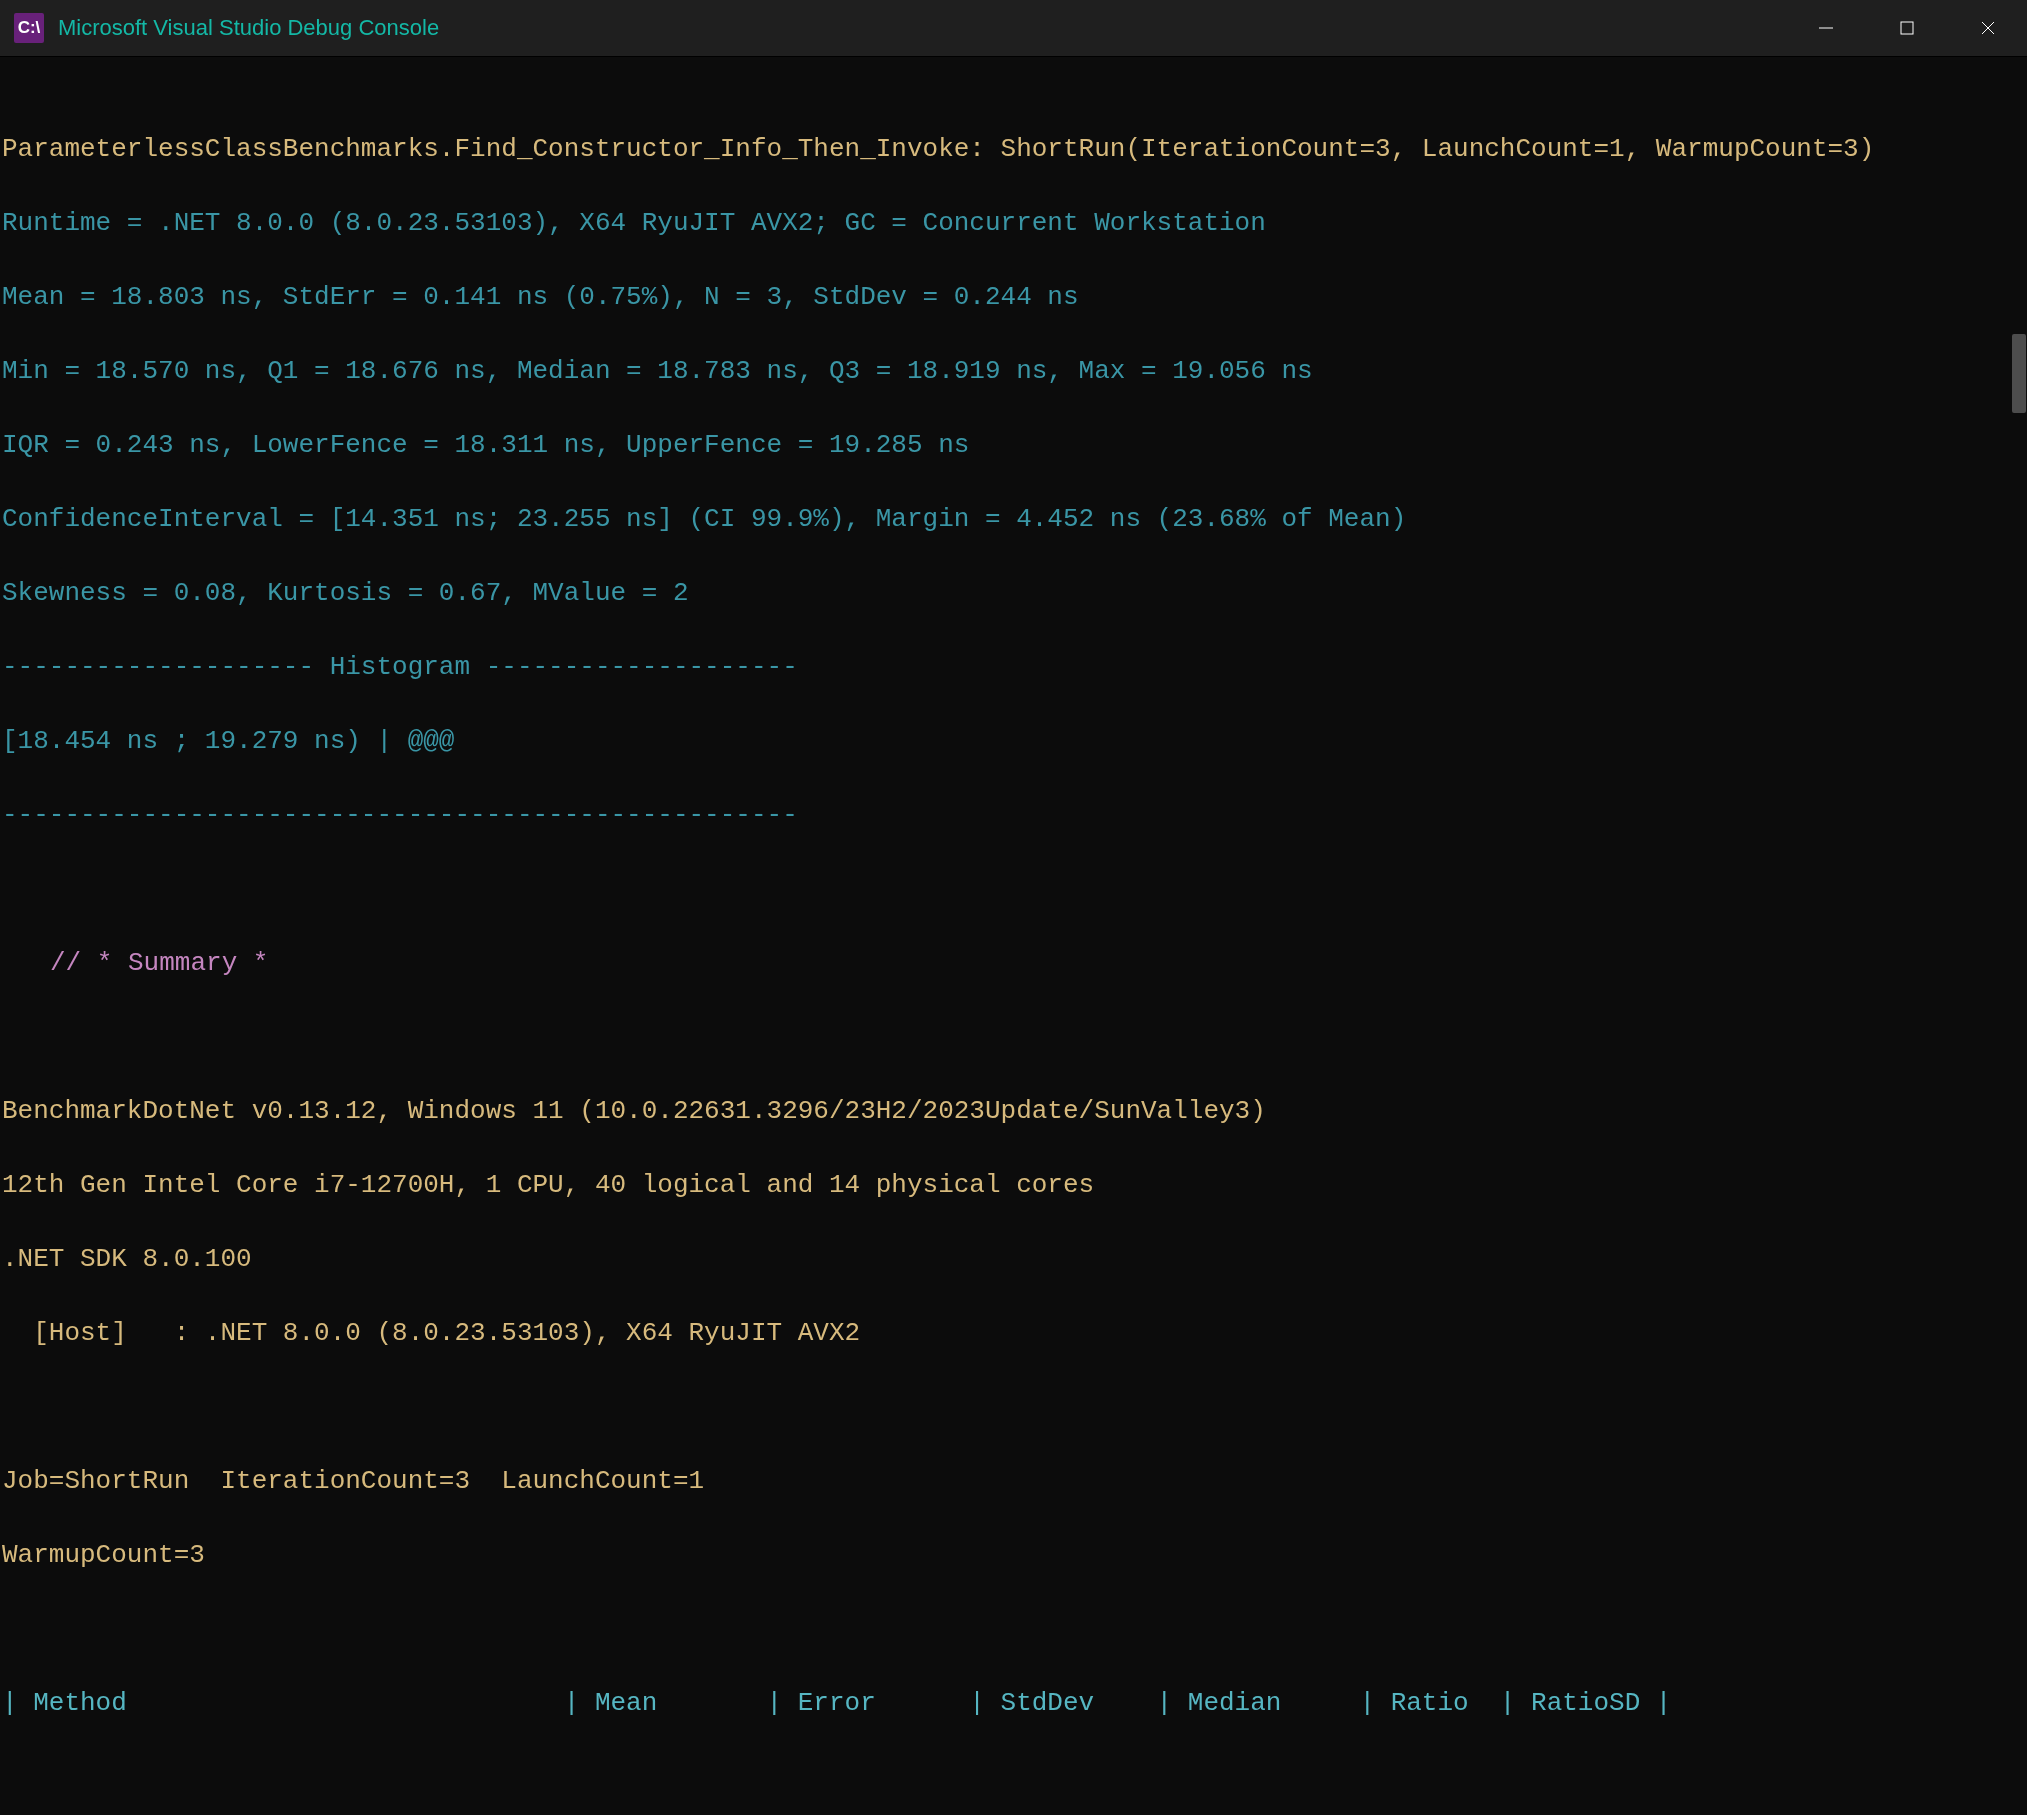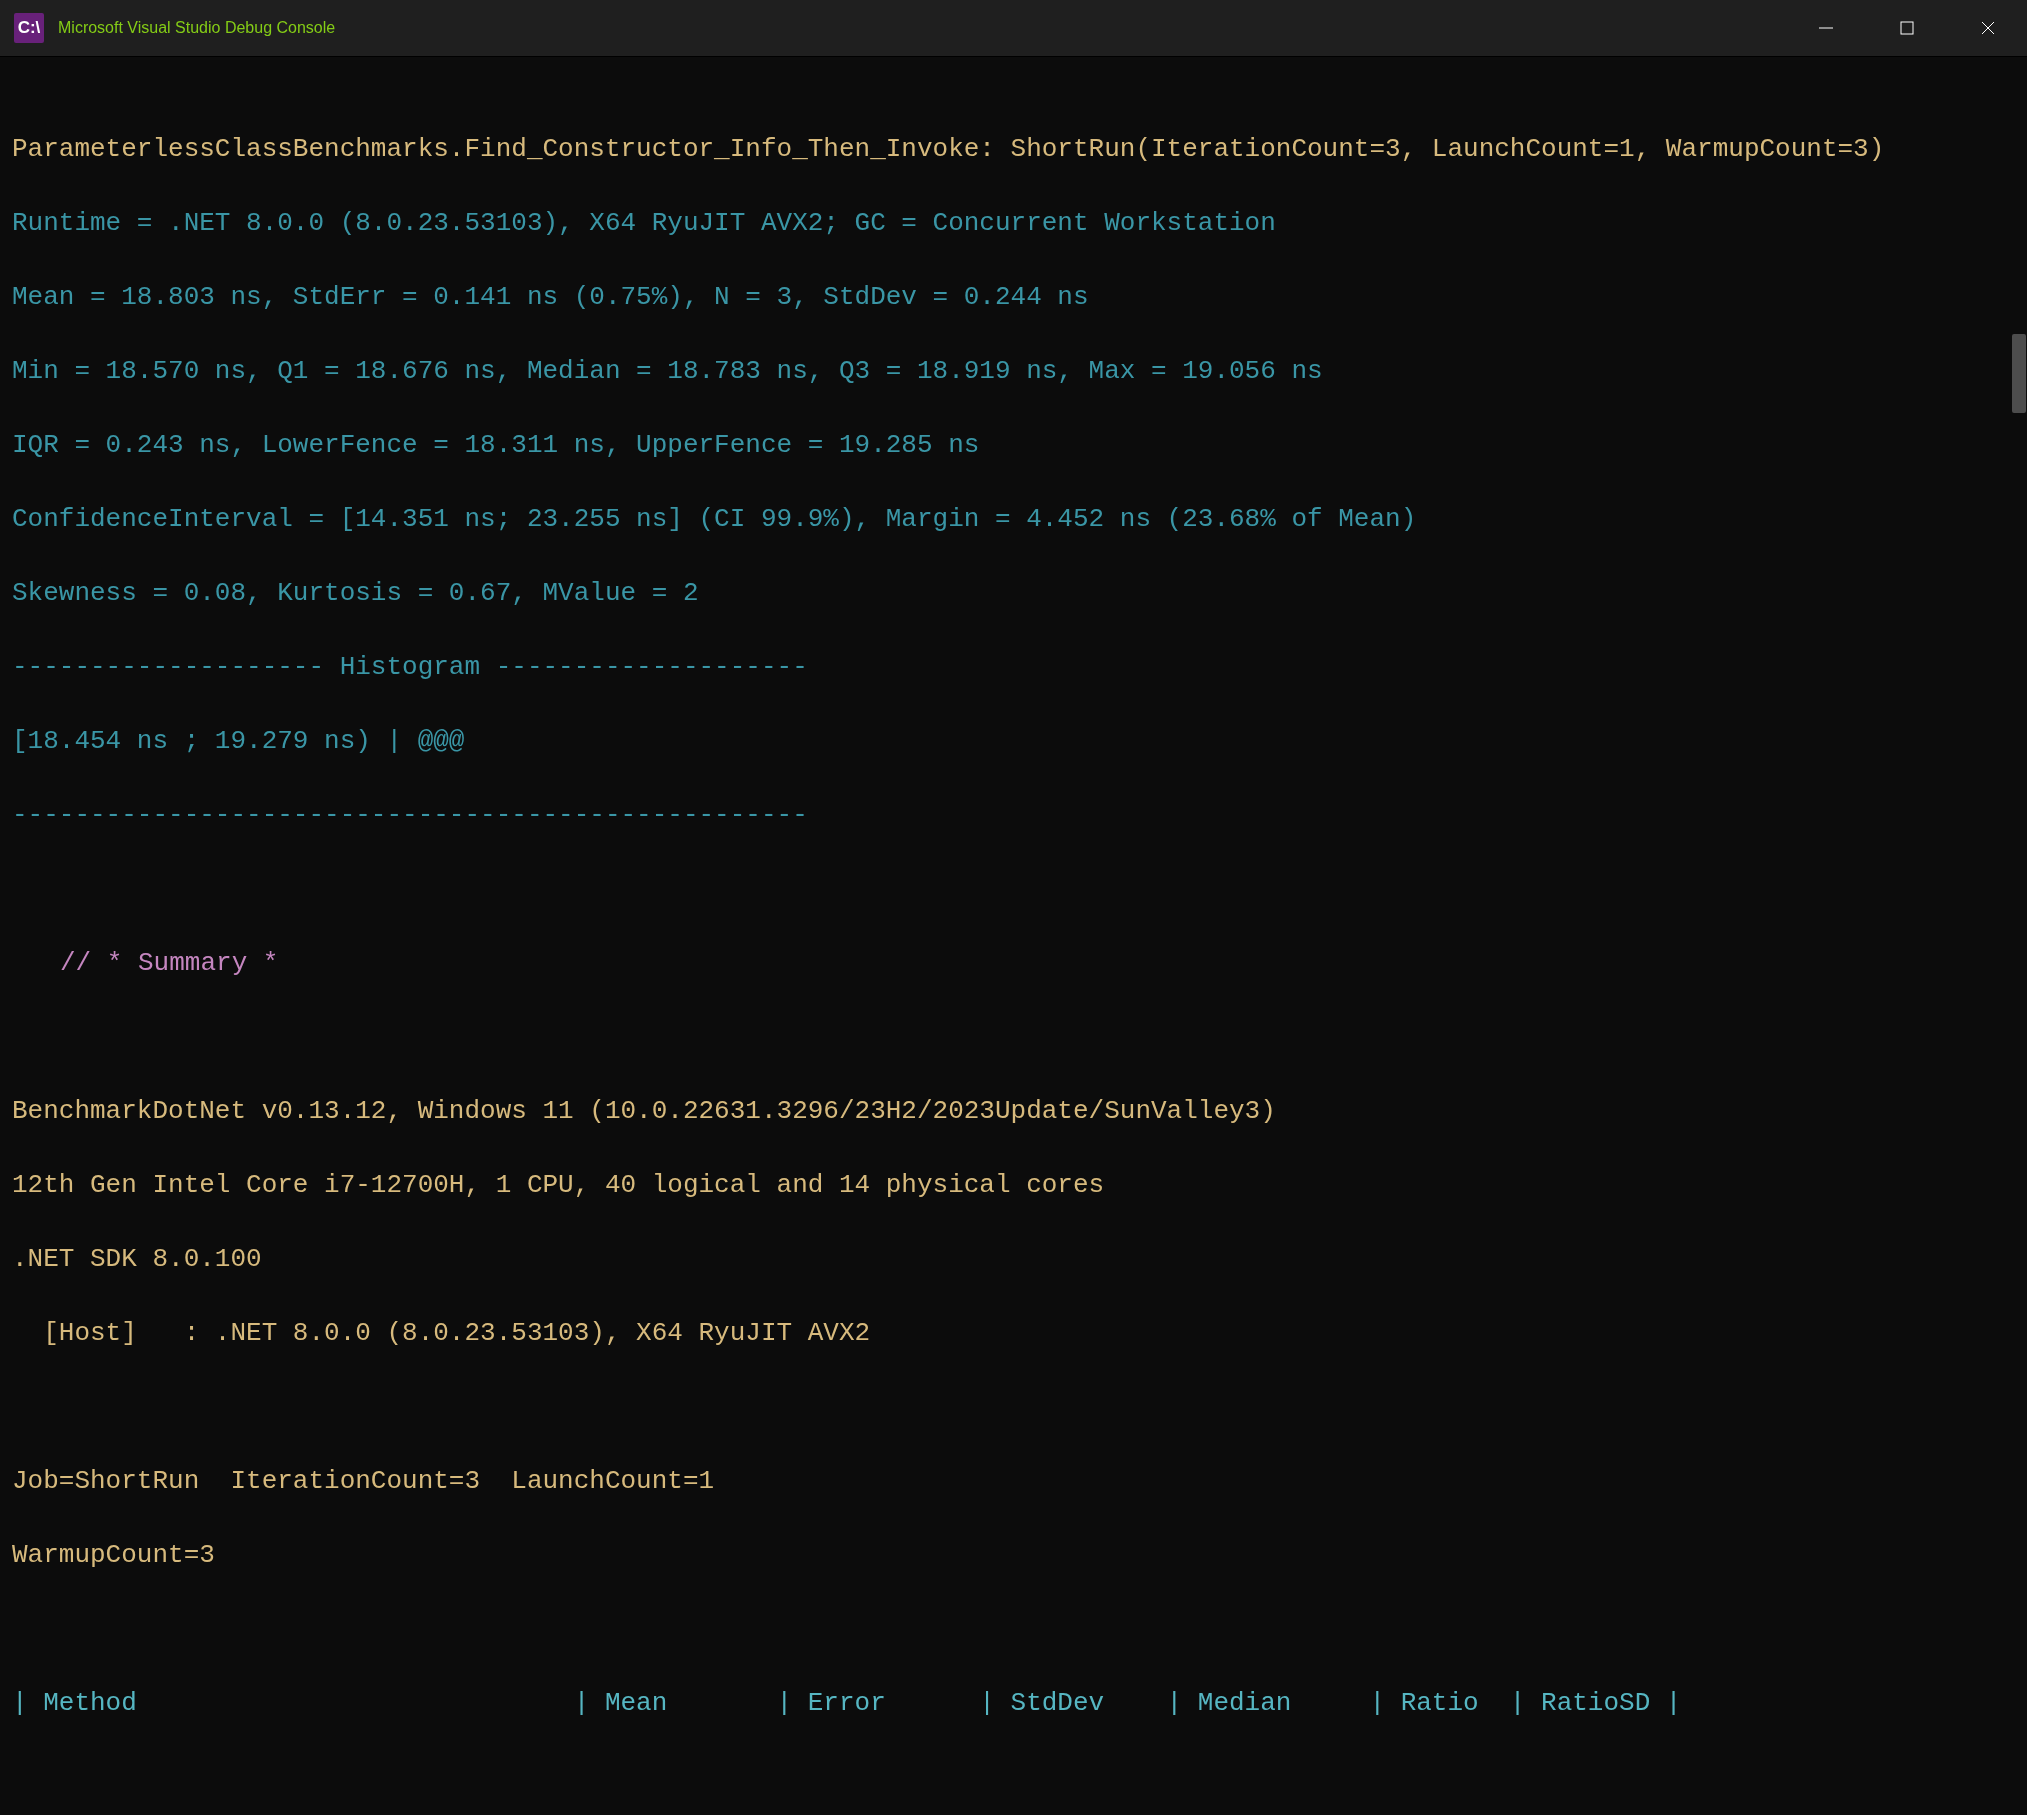"Microsoft Visual Studio Debug Console" .title-text { color: #84cc16 -> #14b8a6; font-size: 16px -> 22px }
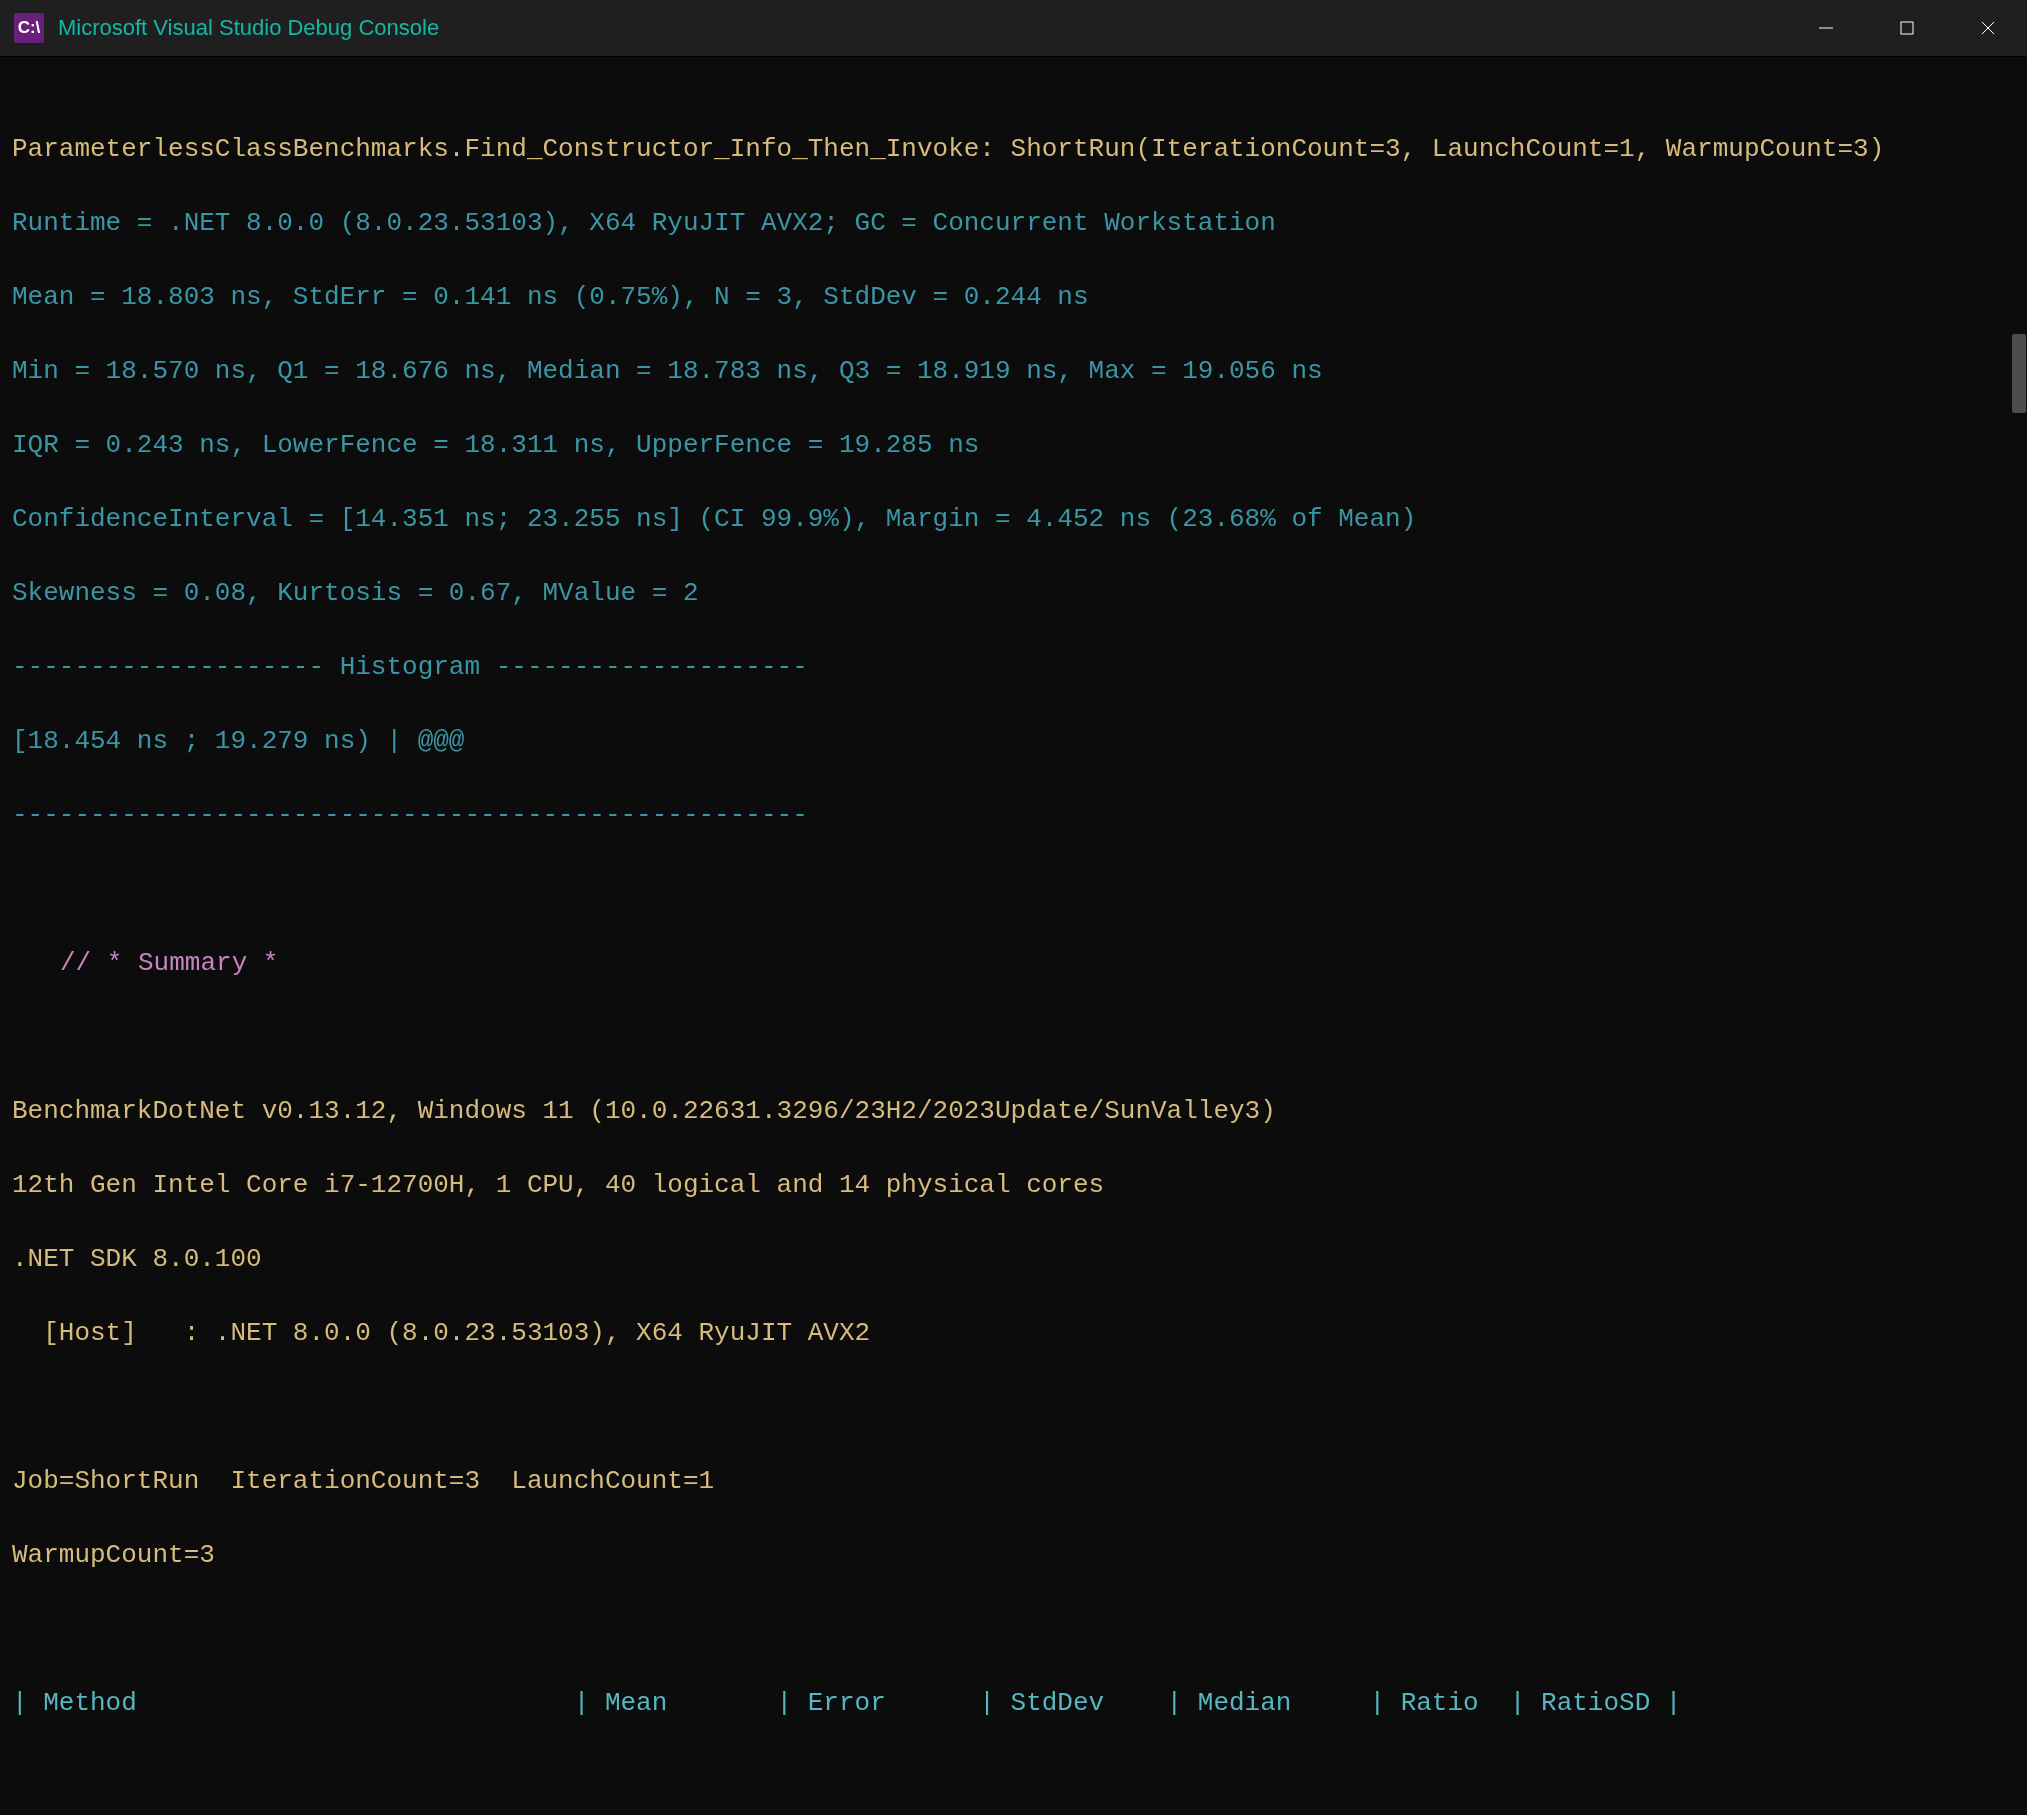"ParameterlessClassBenchmarks.Find_Constr" .console { padding: 0 0 0 12px -> 0 0 0 2px }
